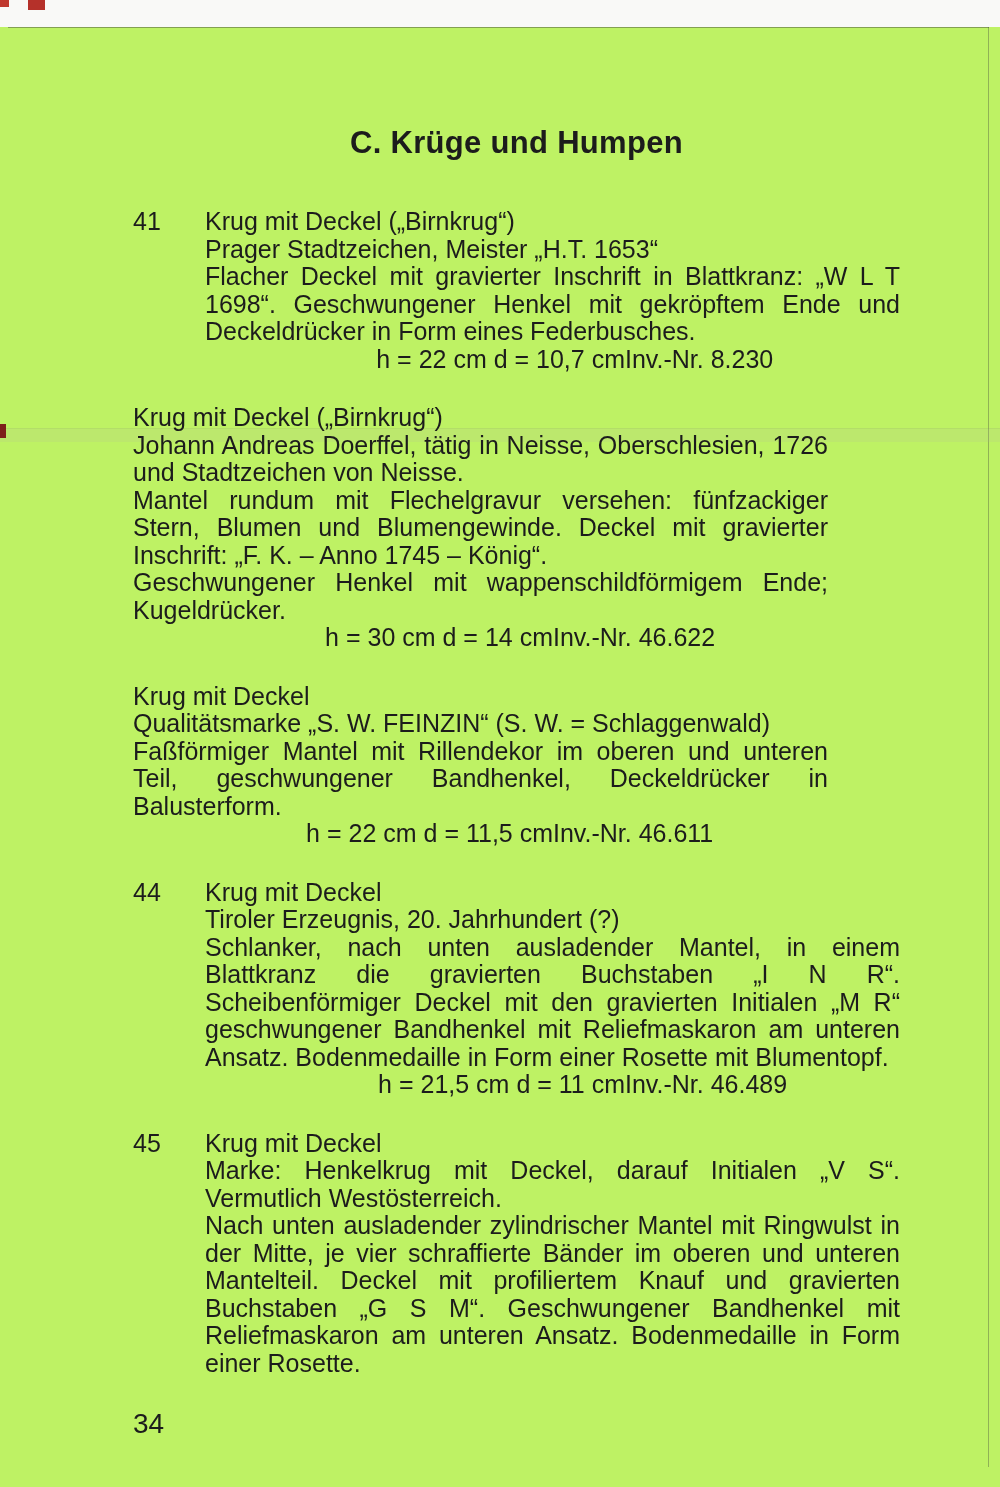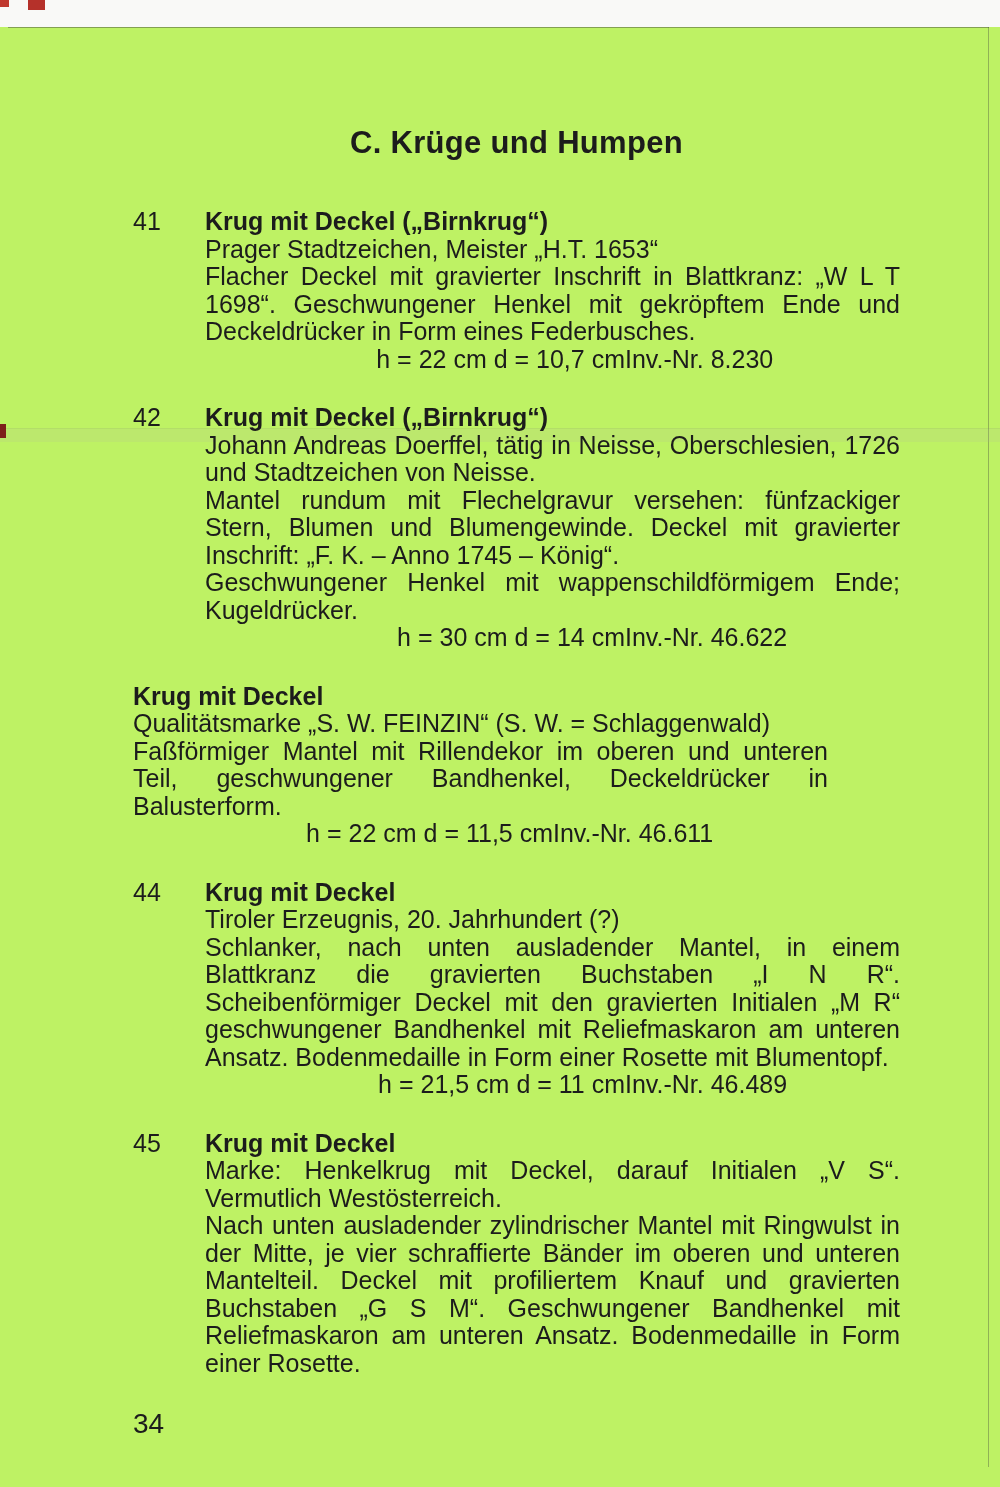"Krug mit Deckel („Birnkrug“)" .entry-title { font-weight: bold -> normal }
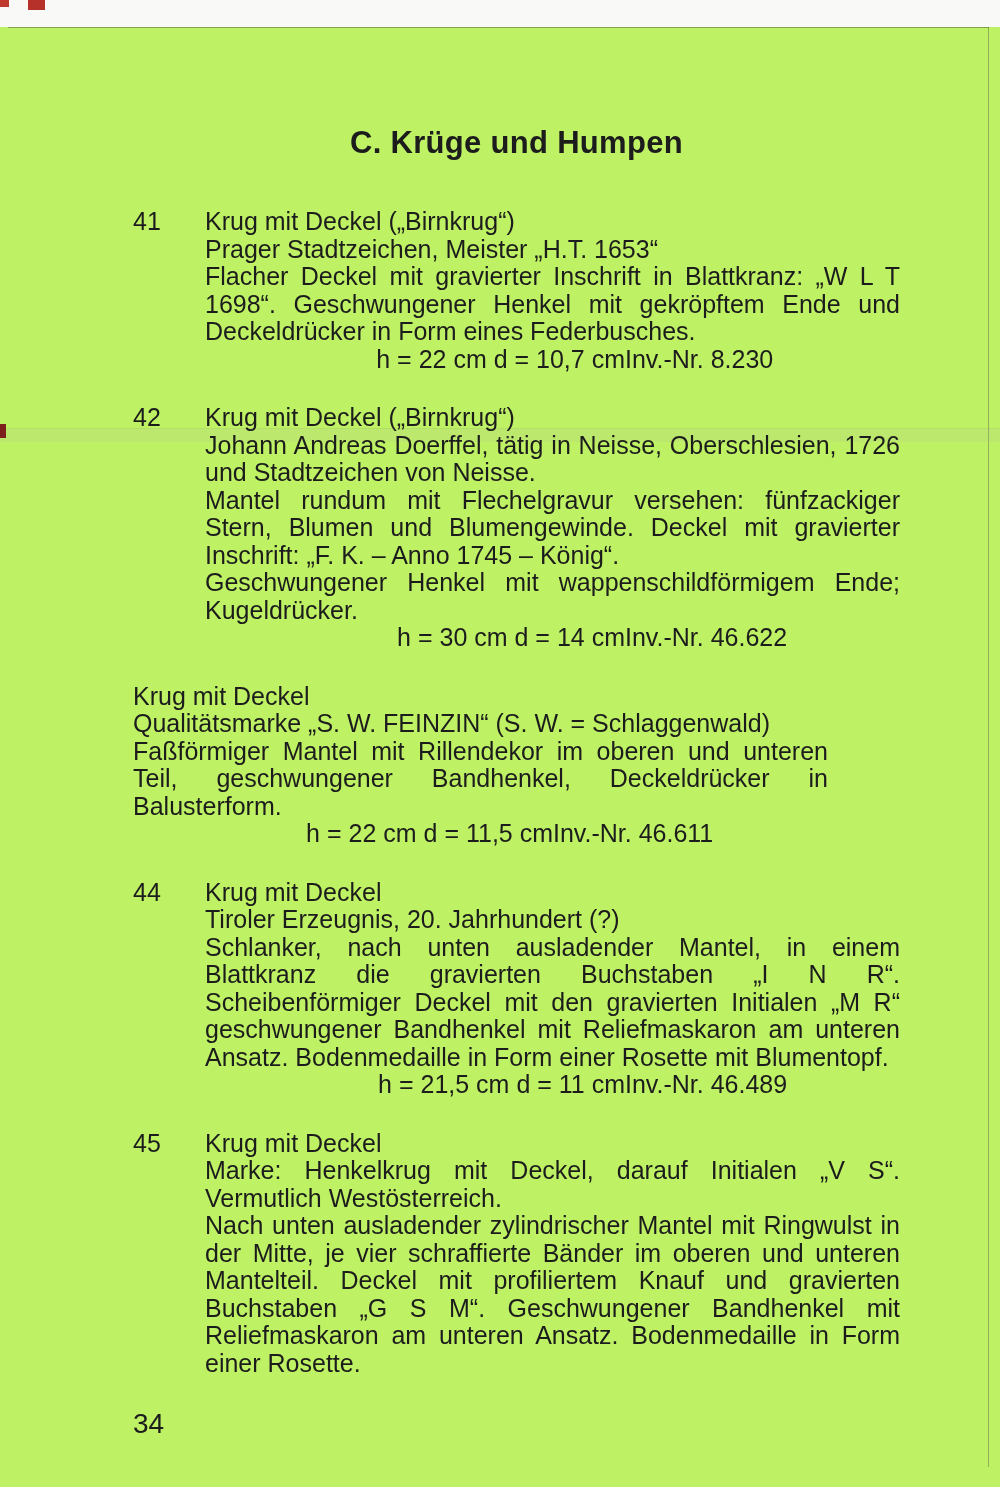"42" div.entry-number { html: <div>42</div> -> none }
